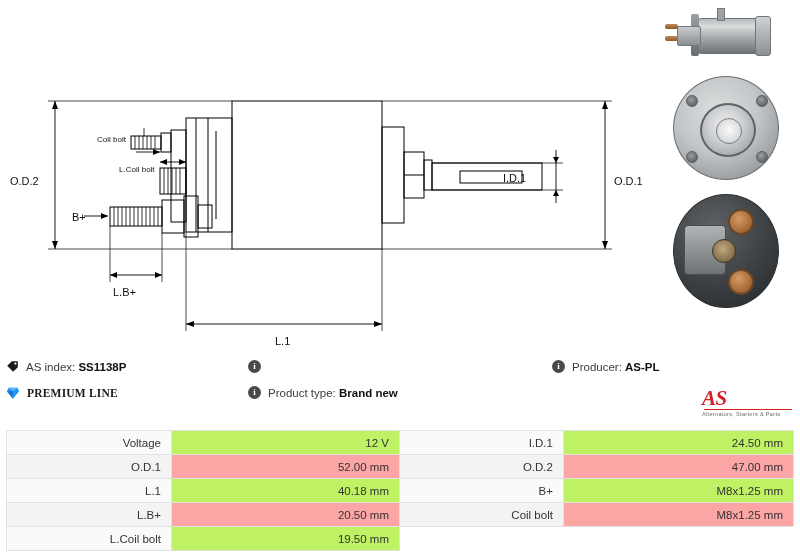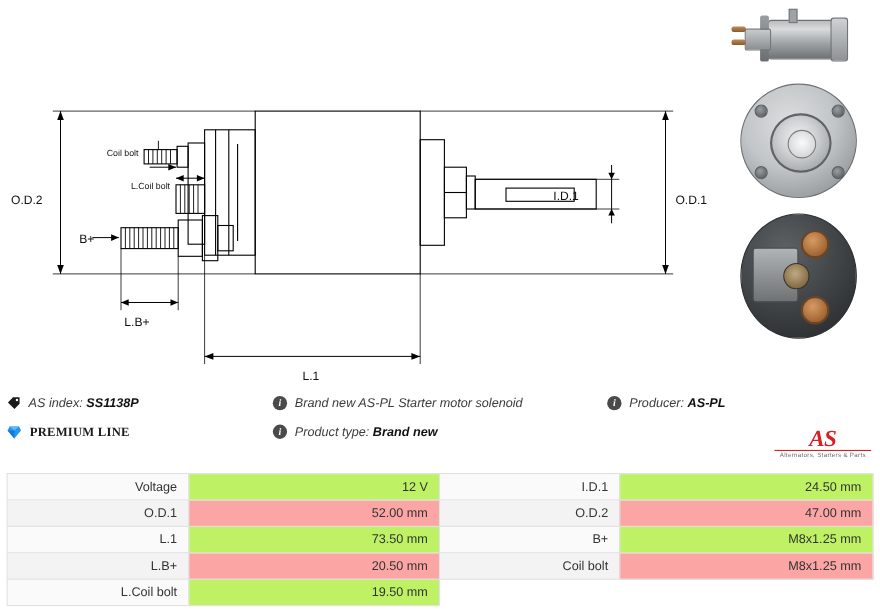"AS index:" .info-line { font-style: italic -> none }
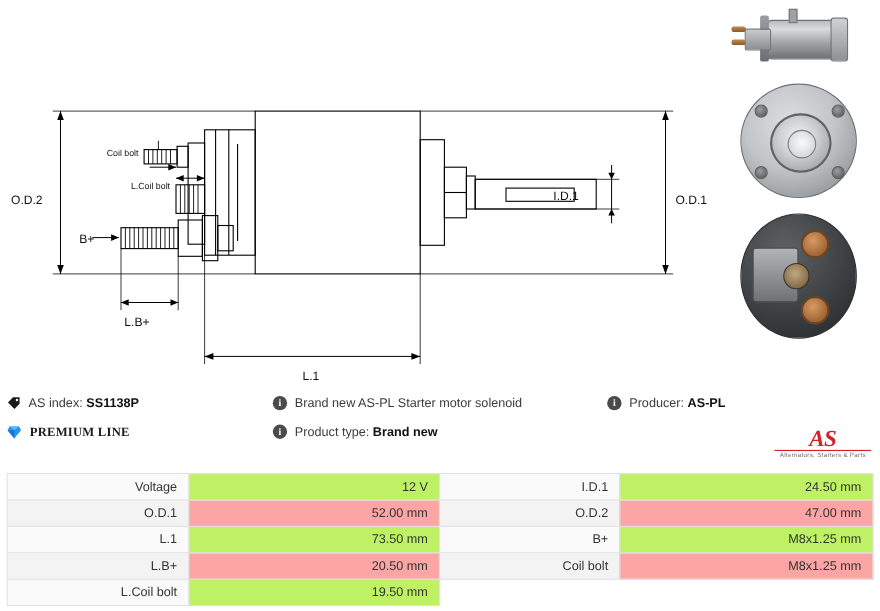"Brand new AS-PL Starter motor" span { html: <span>Brand new AS-PL Starter motor solenoid</span> -> none }
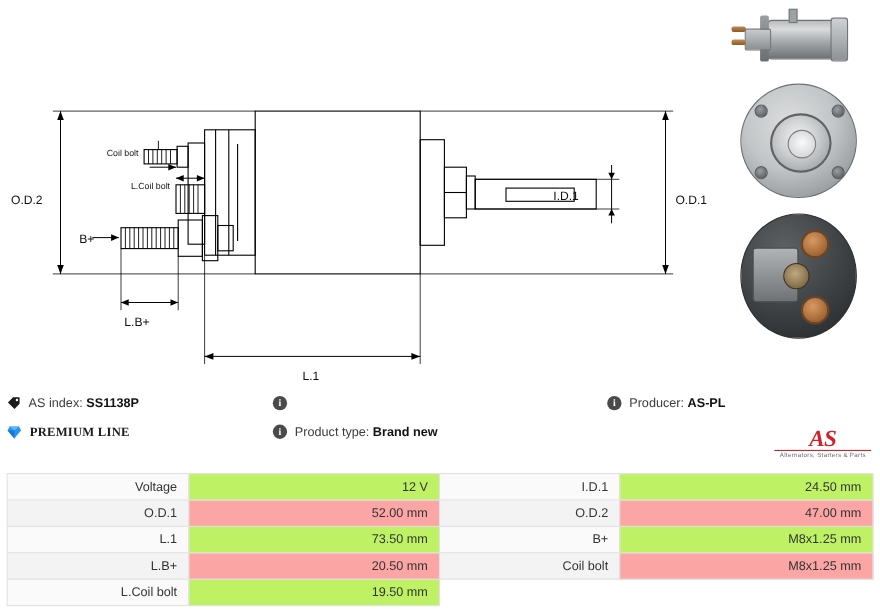"AS" .aspl-logo { text-align: center -> left }
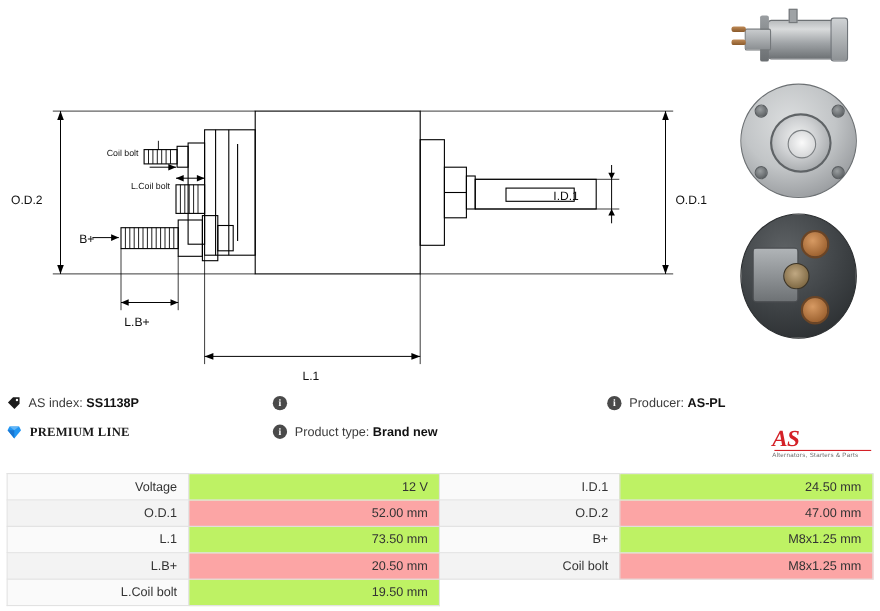"73.50 mm" td.value { text: 73.50 -> 40.18 }
